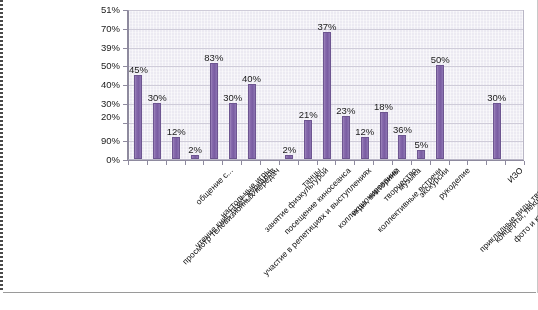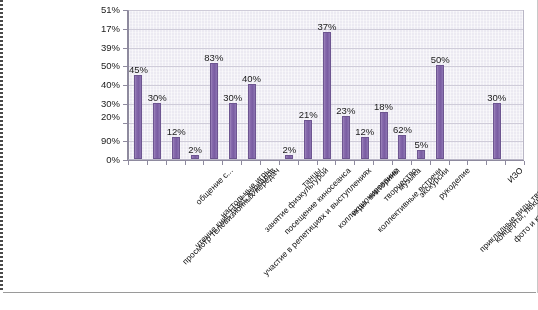"17%" div.y-label { text: 17% -> 70% }
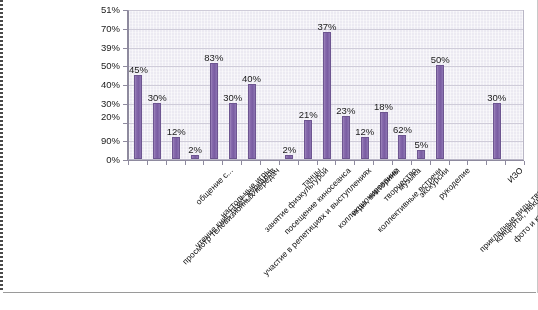"62%" div.bar-label { text: 62% -> 36% }
